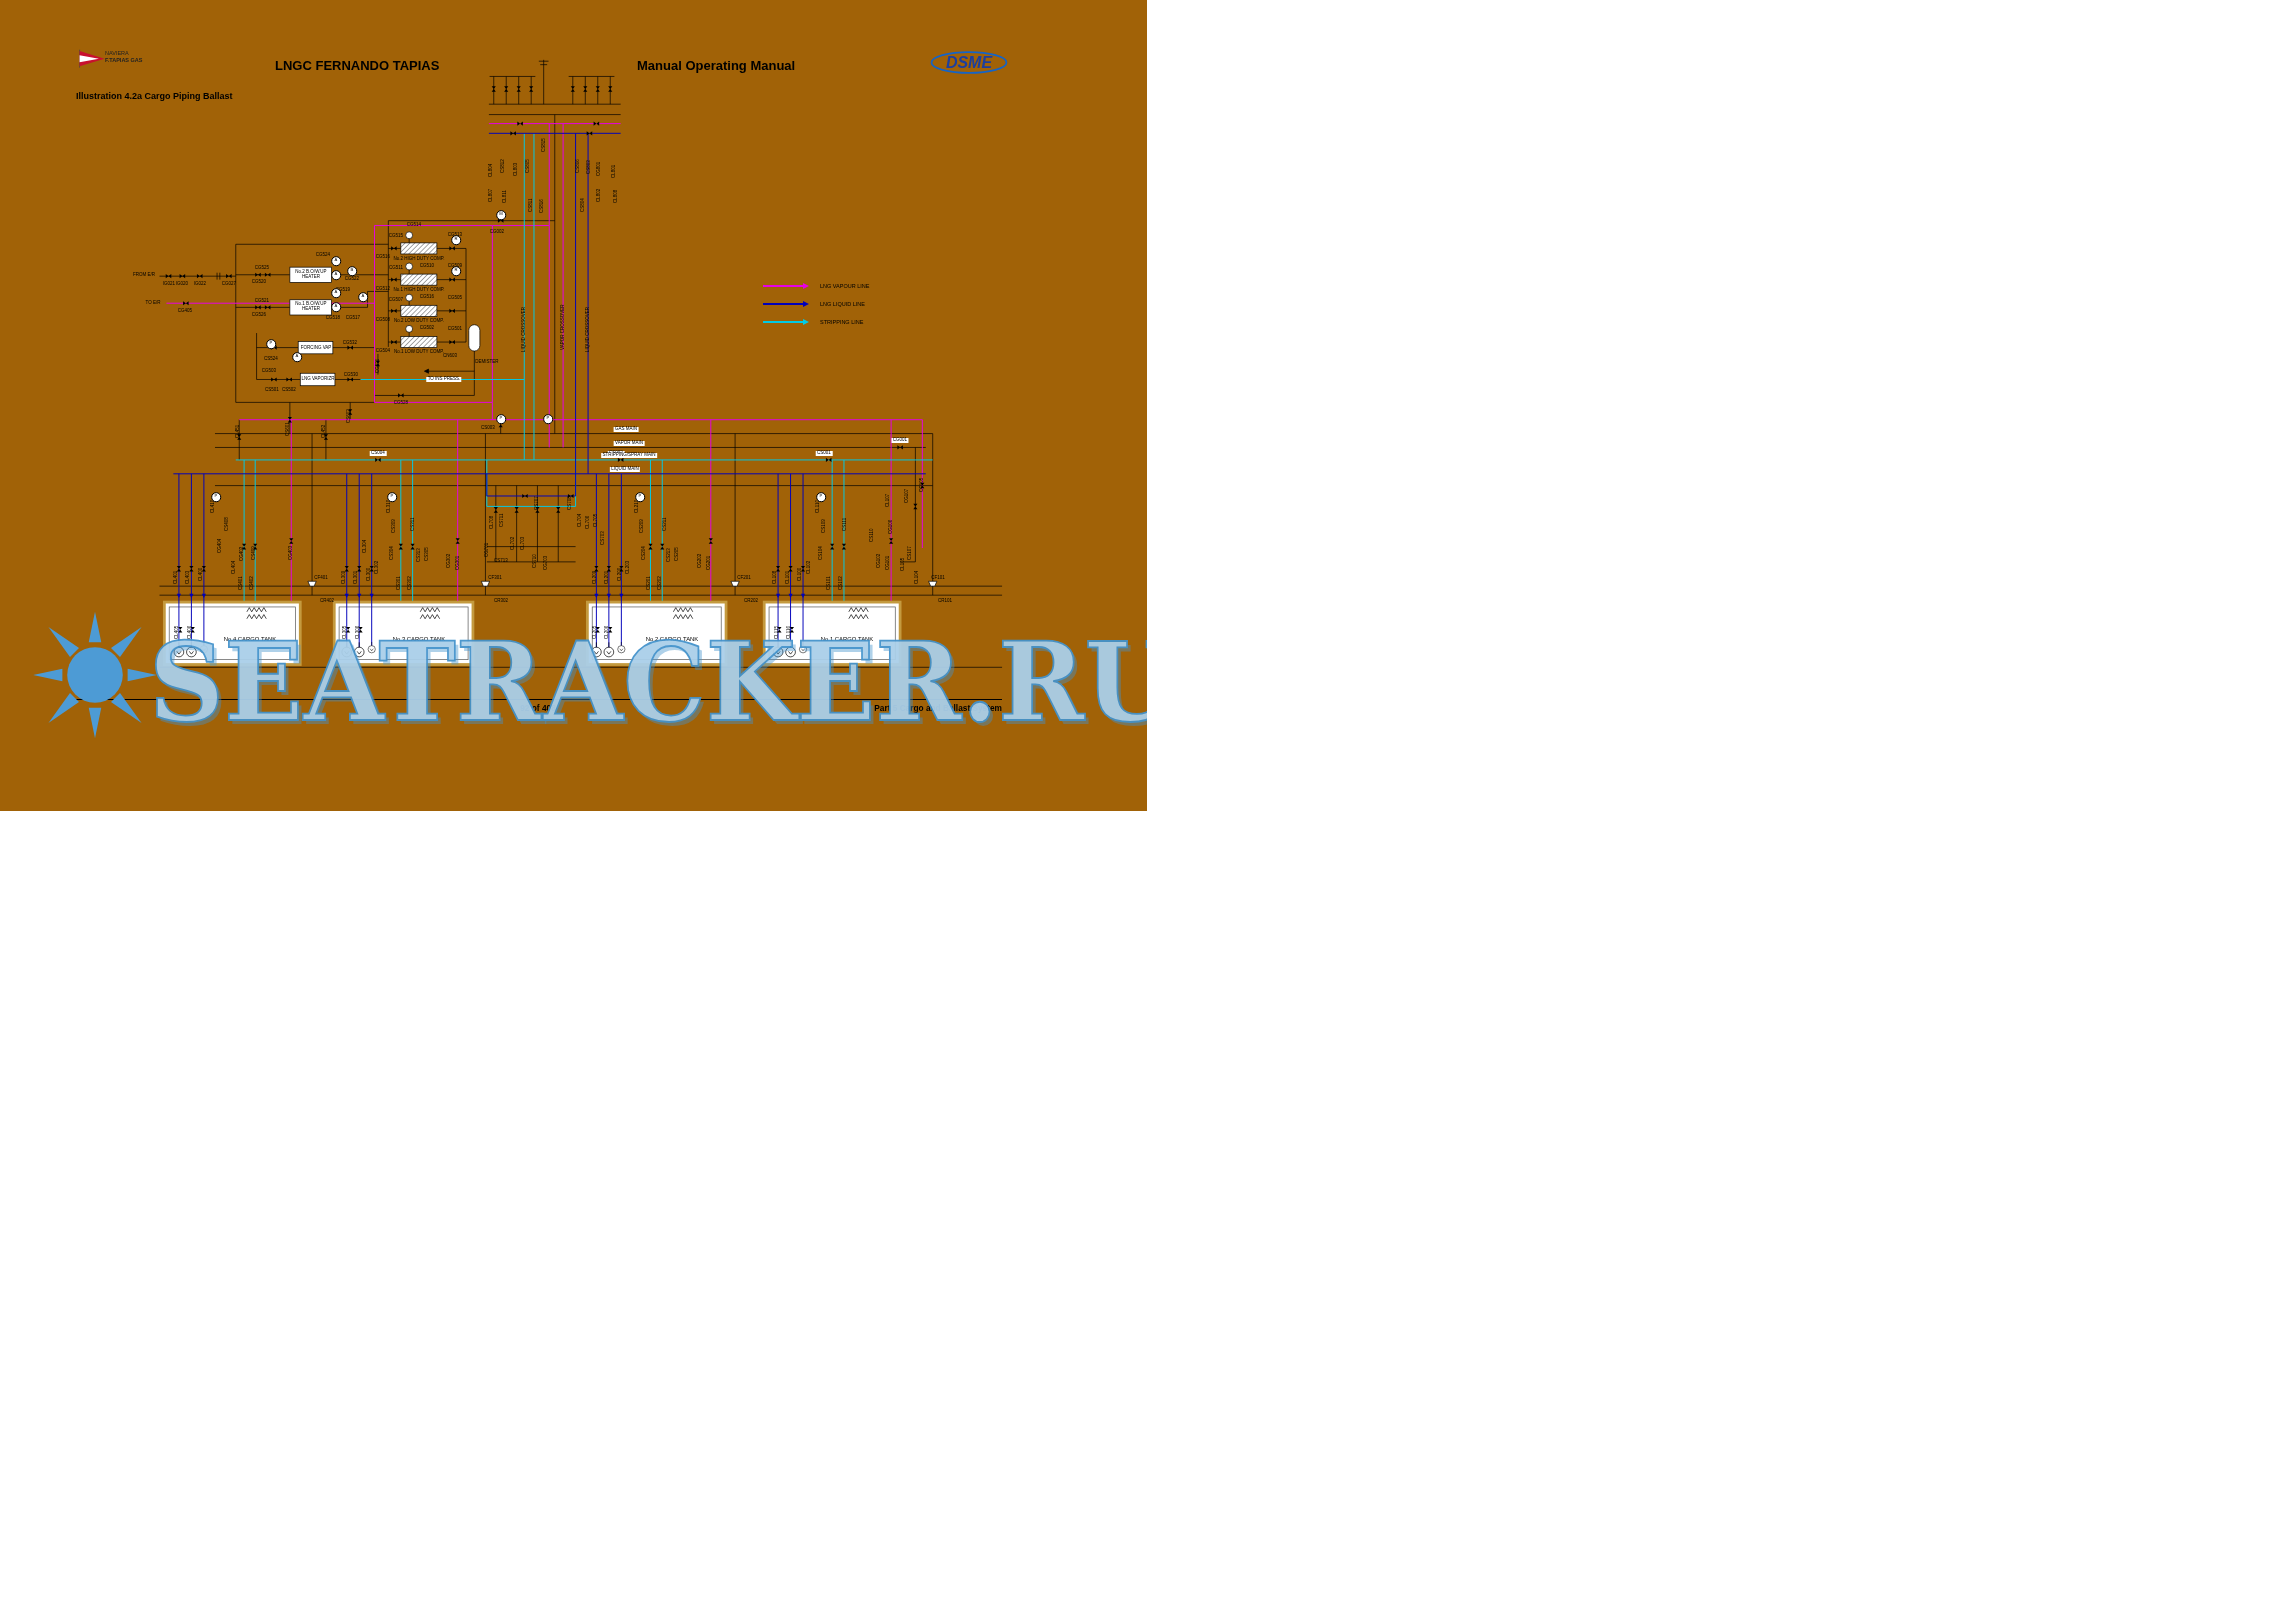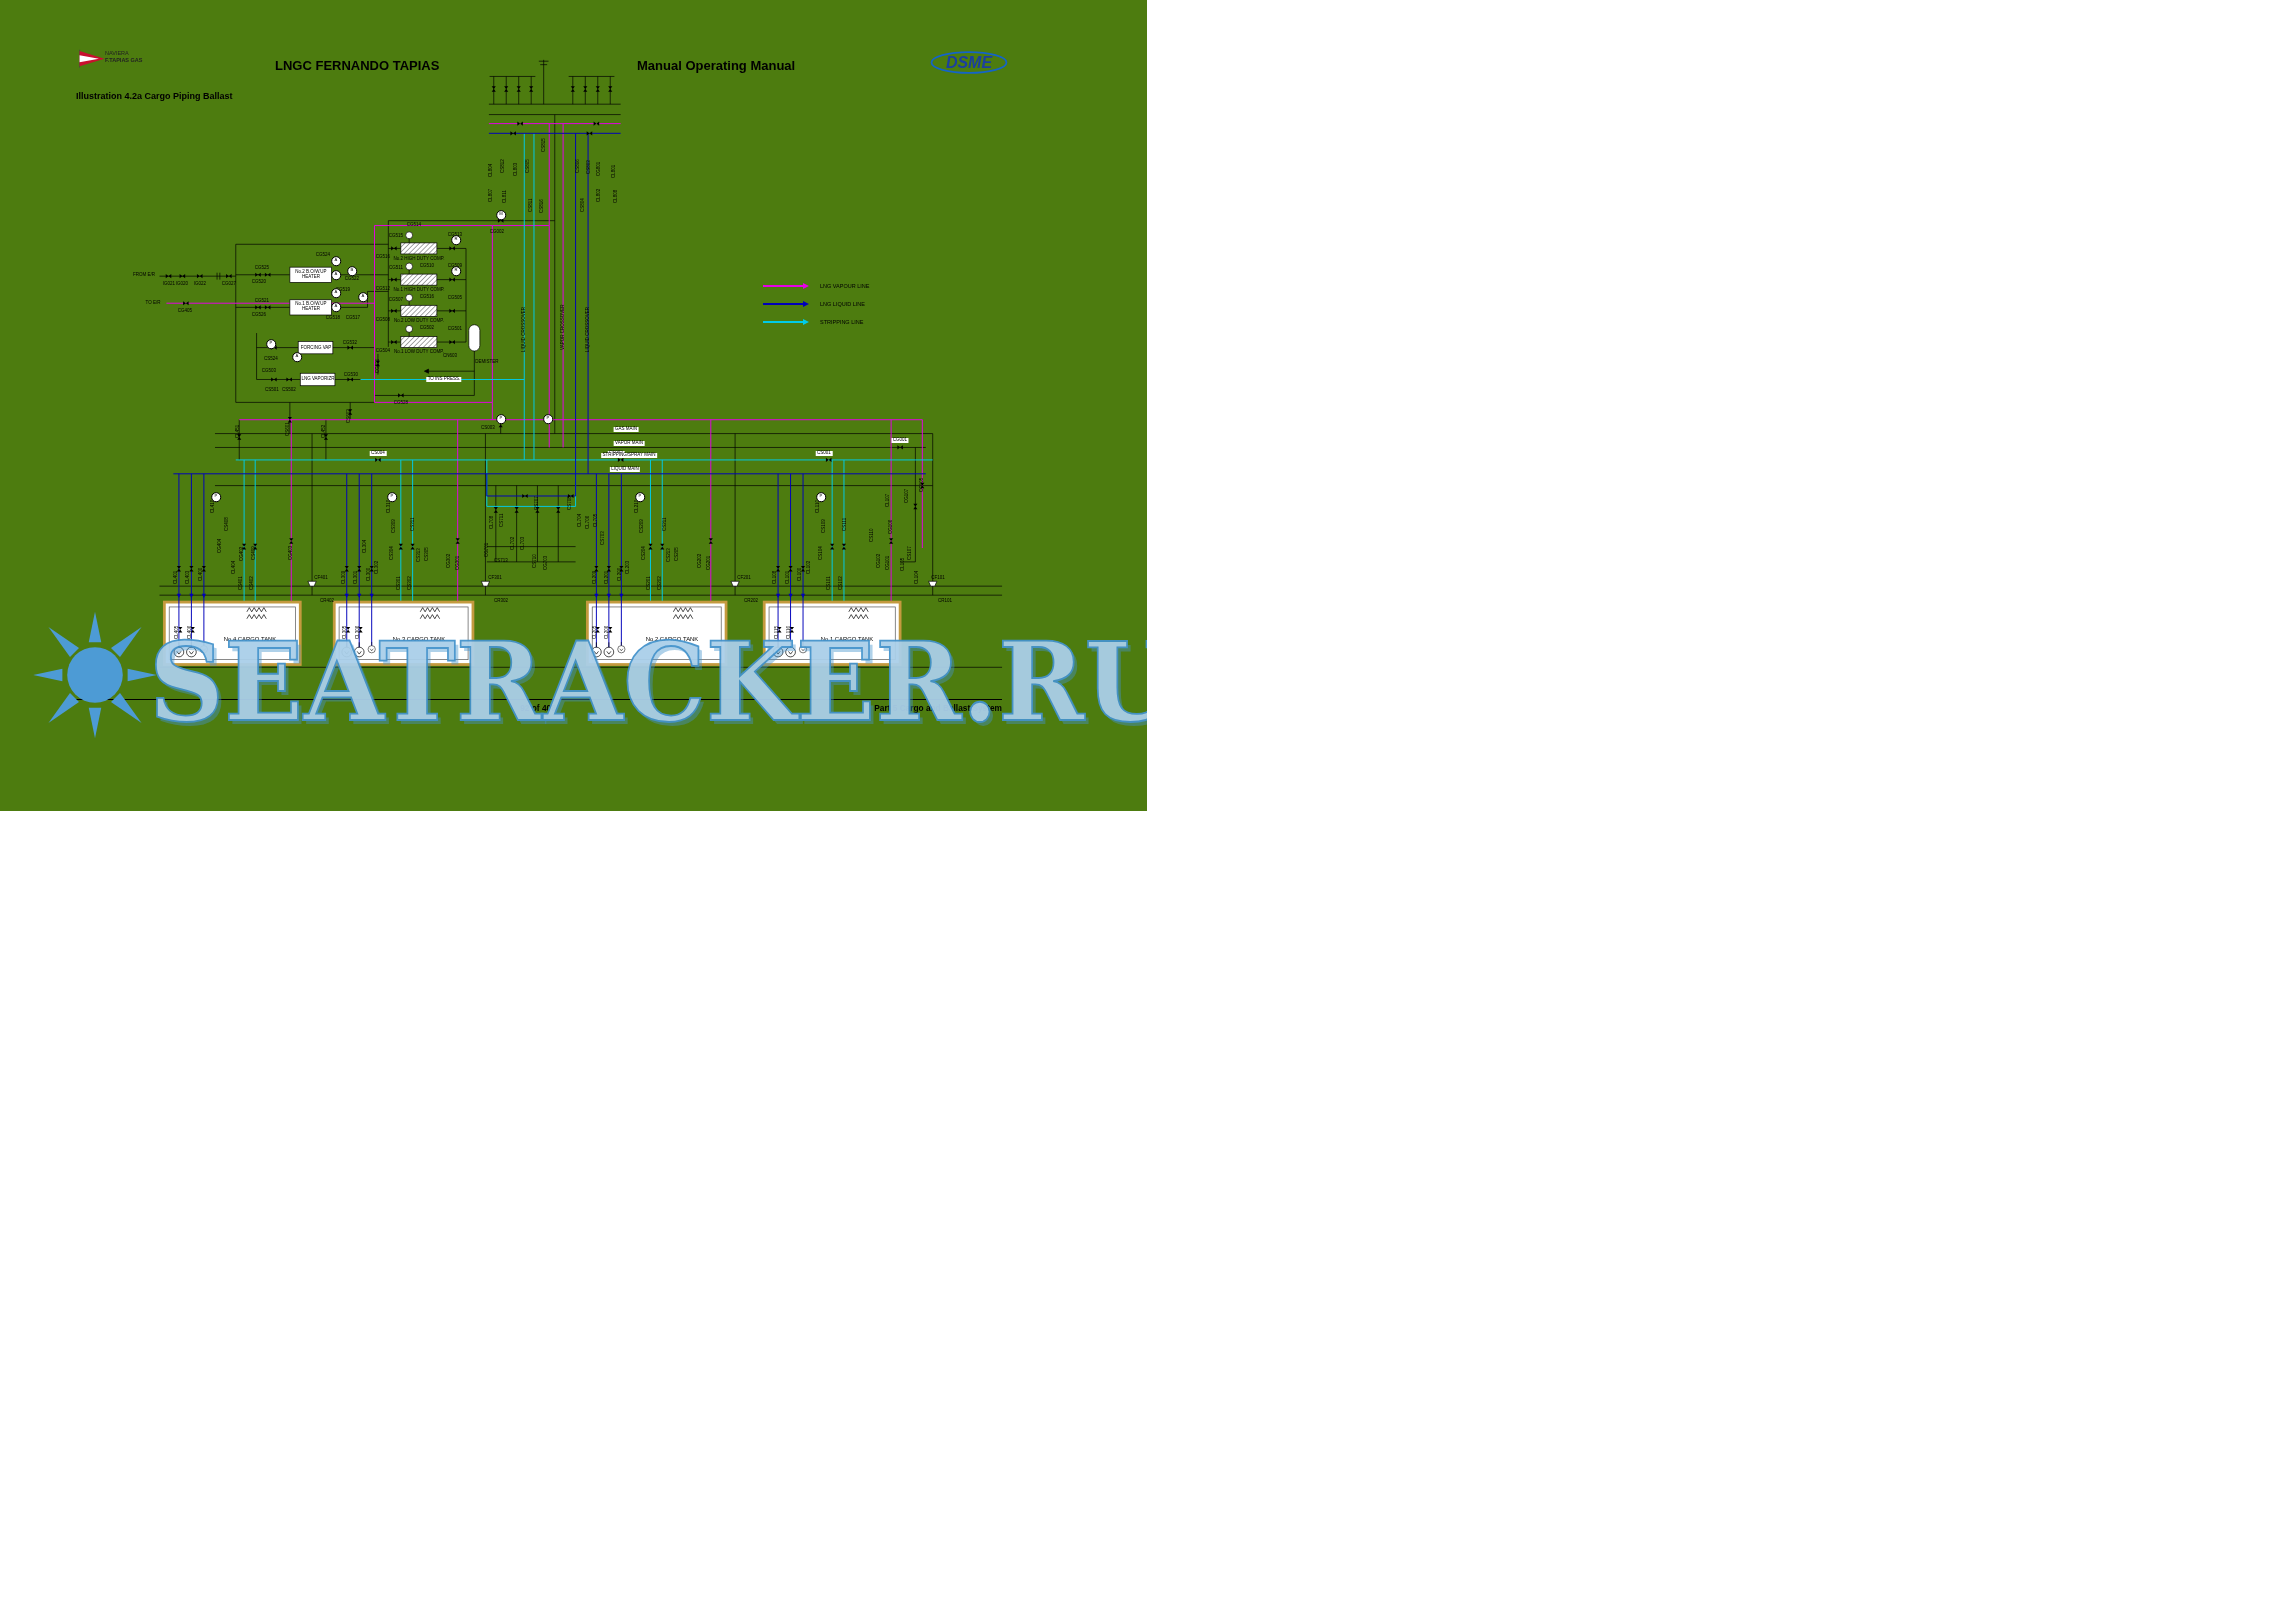"LNGC FERNANDO TAPIAS" #page { background: #4d7c0f -> #a16207 }
